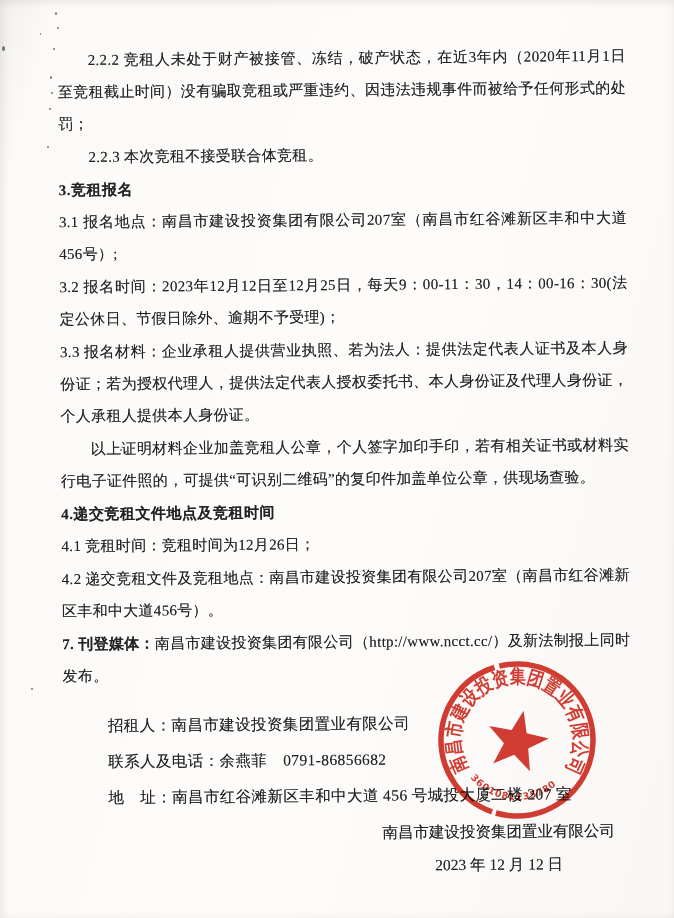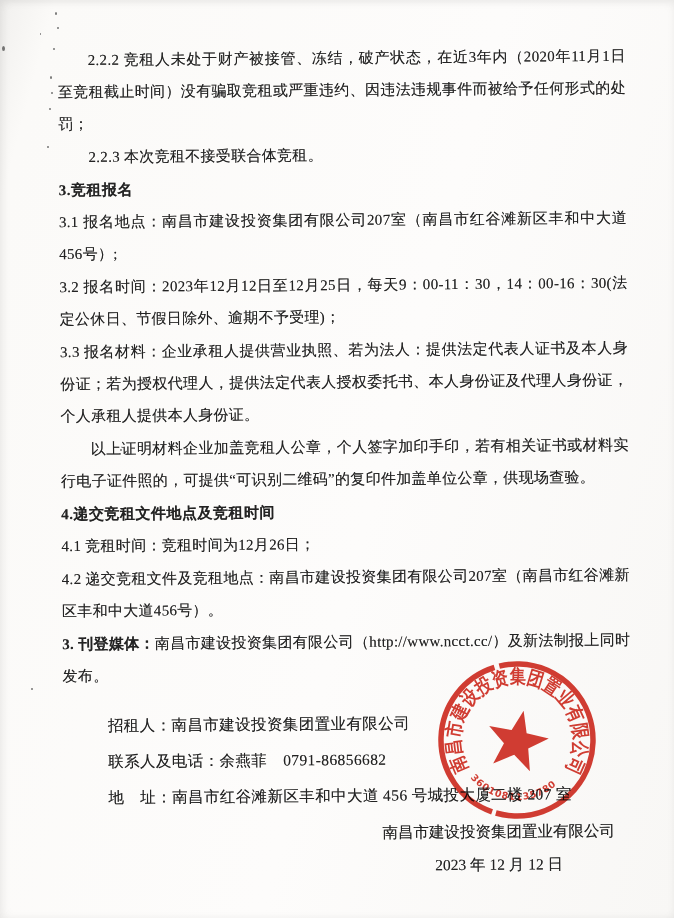"3. 刊登媒体：" span.bold { text: 3 -> 7 }
